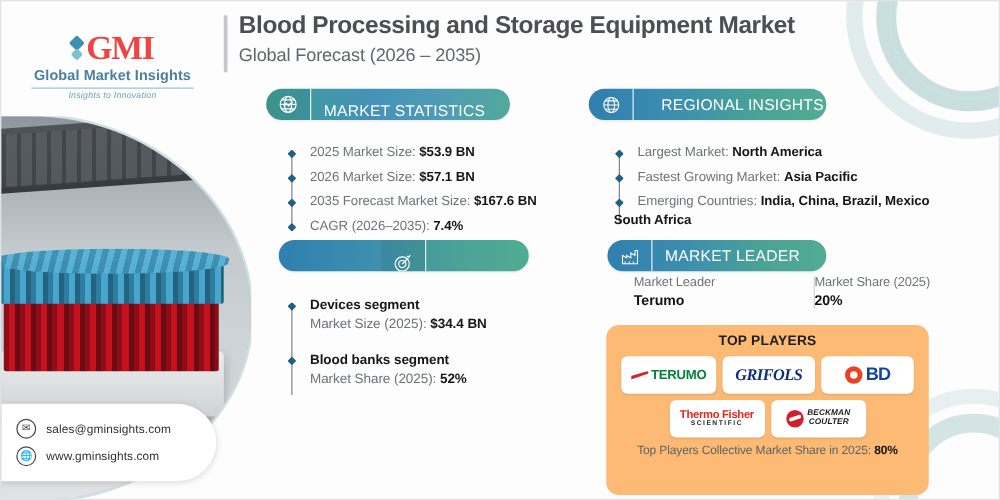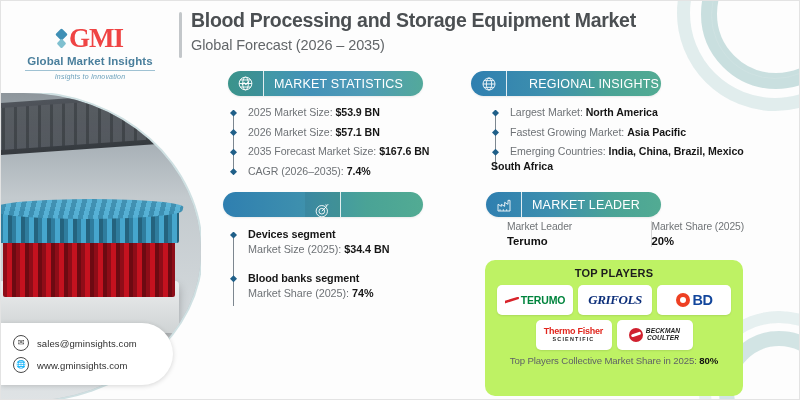"MARKET STATISTICS" #badge-market { align-items: none -> flex-end; left: 227px -> 212px }
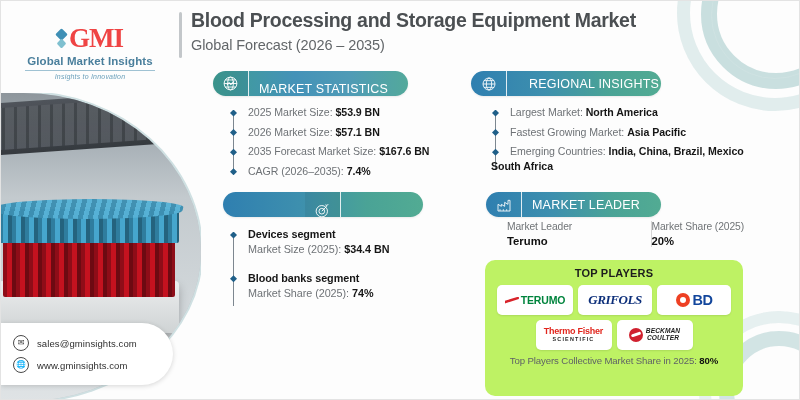"2025 Market Size: $53.9 BN" .blist { margin-top: none -> 10px }
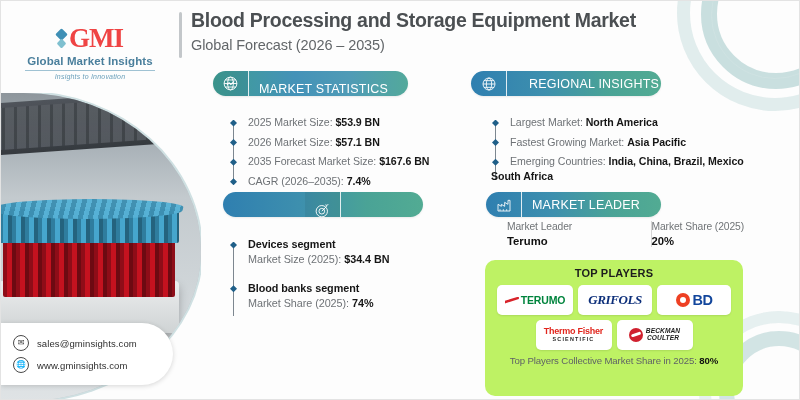"TOP PLAYERS" .players { background: #bef264 -> #fdba74 }
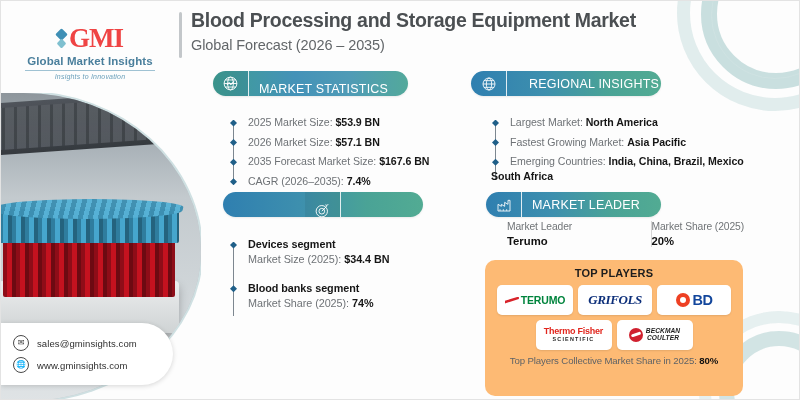"74%" b { text: 74% -> 52% }
